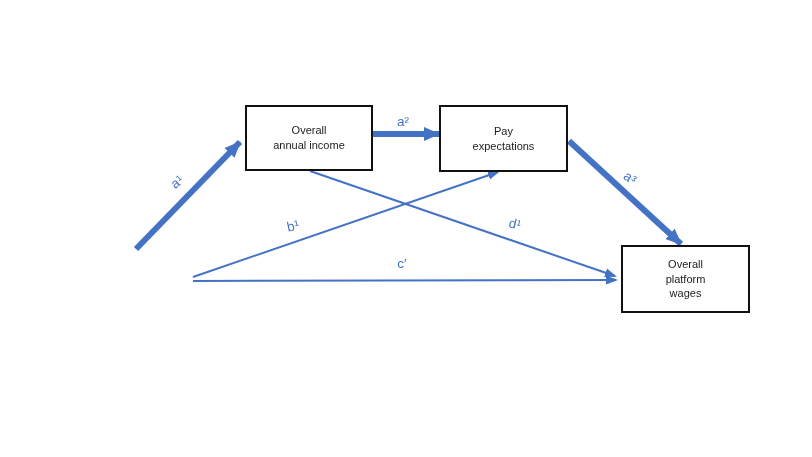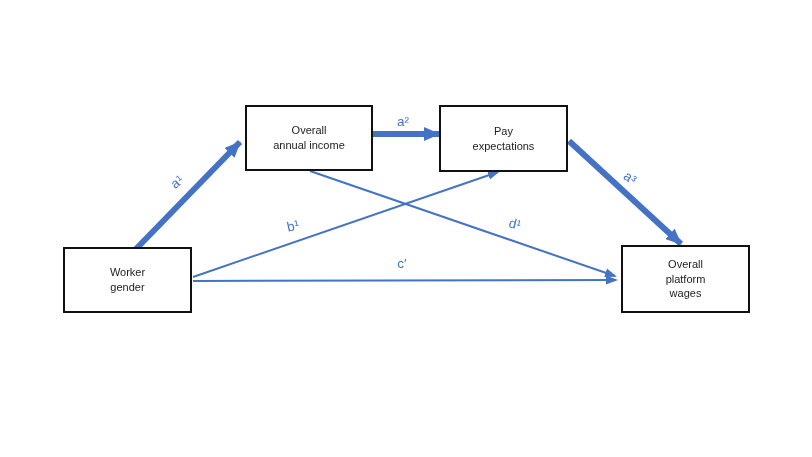"Worker" div.node { html: <div> <span>Worker gender</span> </div> -> none }
